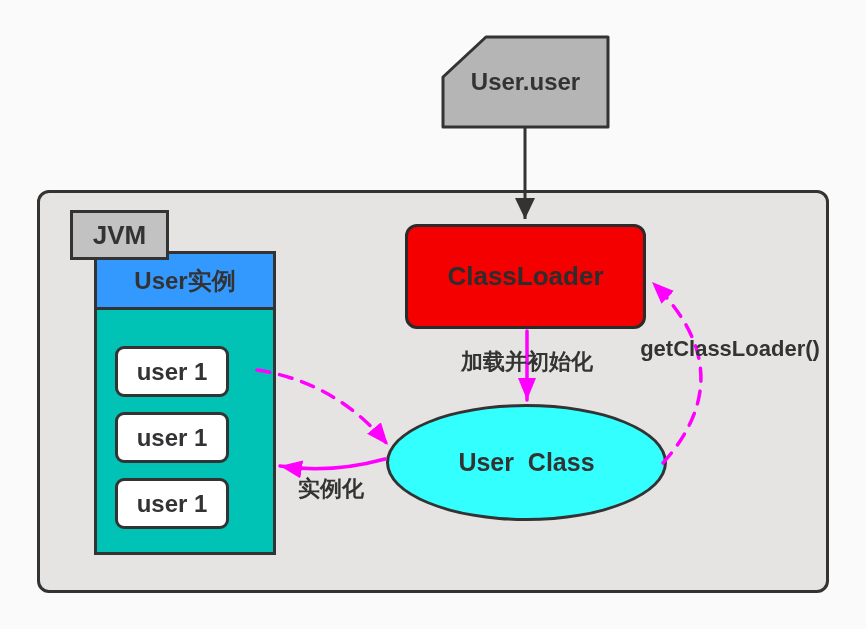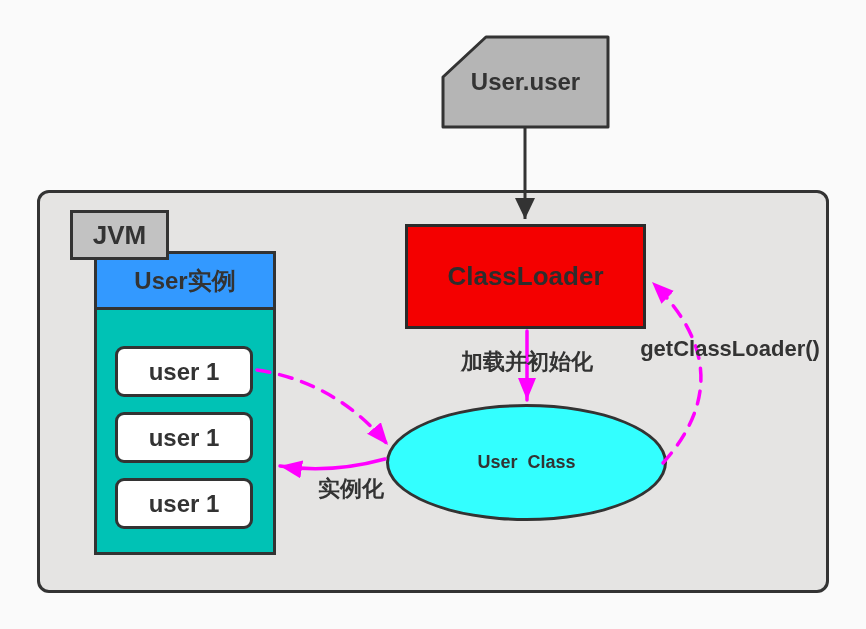"ClassLoader" .classloader-box { border-radius: 0 -> 12px }
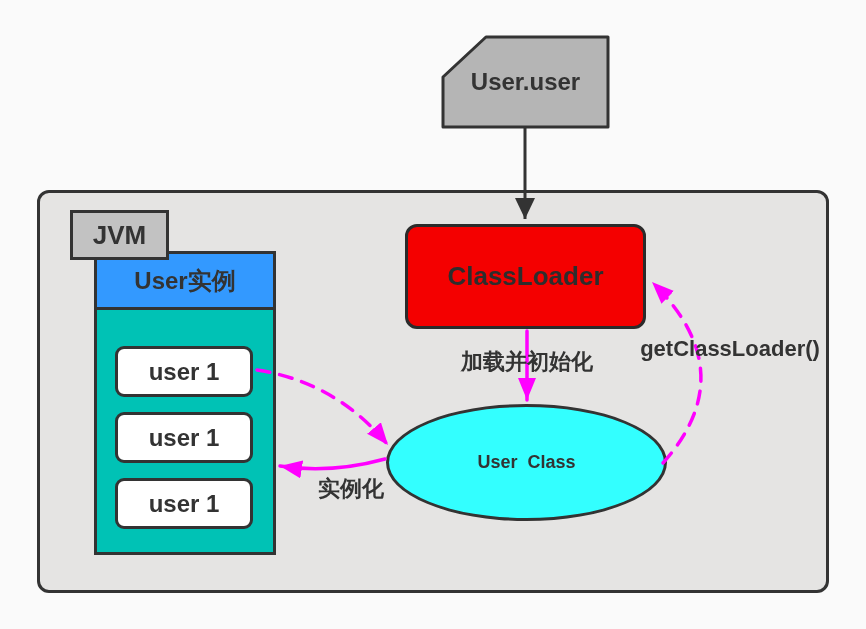"user 1" .instance-item { width: 138px -> 114px }
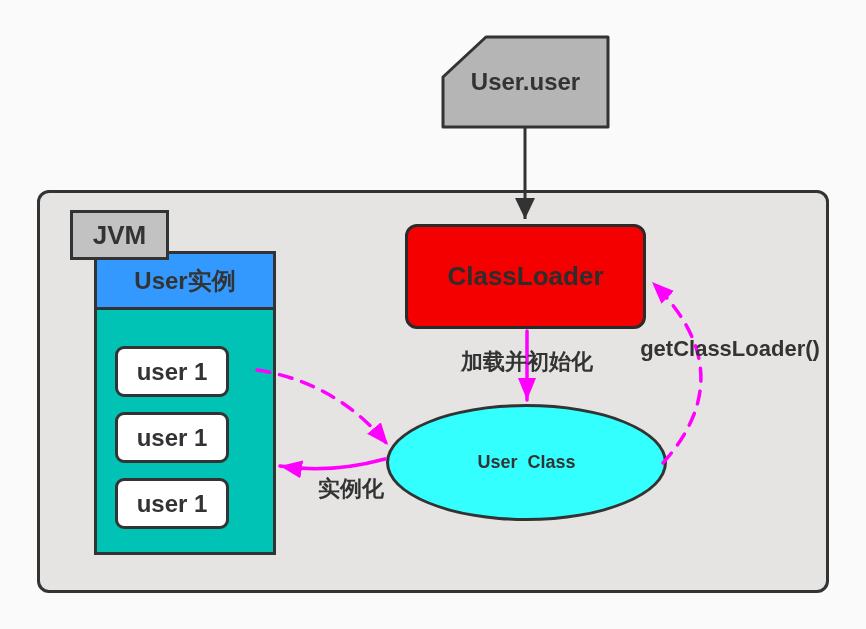"User Class" .user-class-ellipse { font-size: 18px -> 25px }
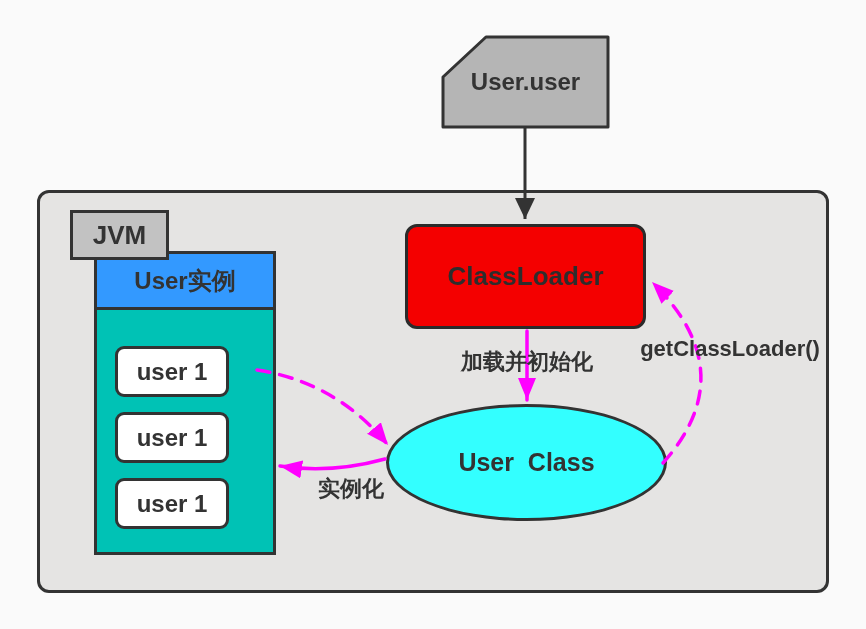"实例化" div.edge-label { margin-left: 20px -> none }
